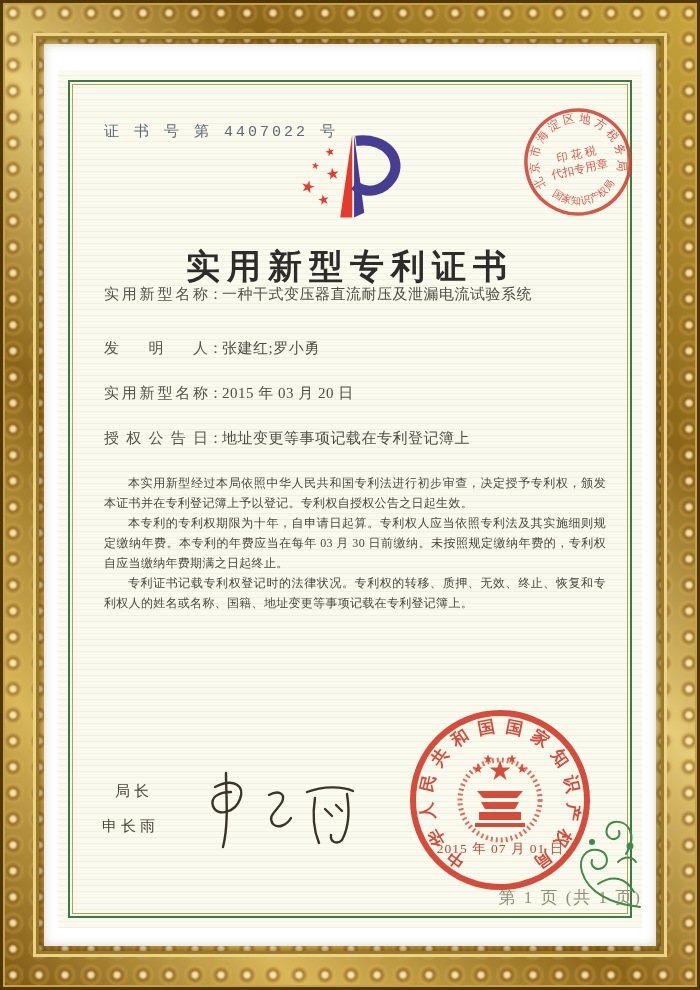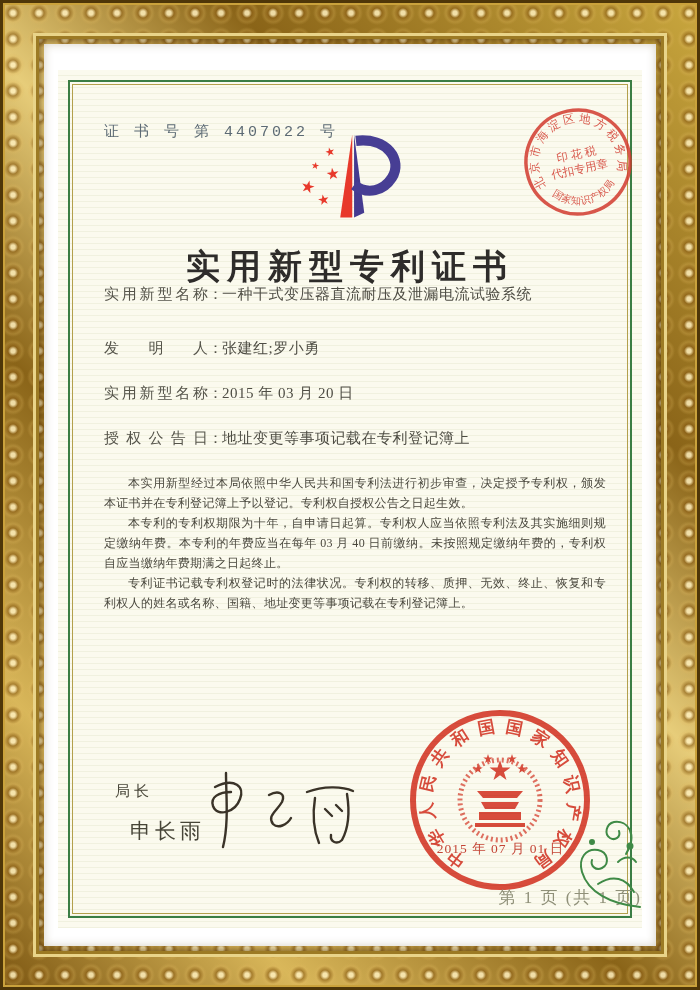"本专利的专利权期限为十年，自申请日起算。专利权人应当依照专利法及其实施细则规定缴" p { text: 40 -> 30 }
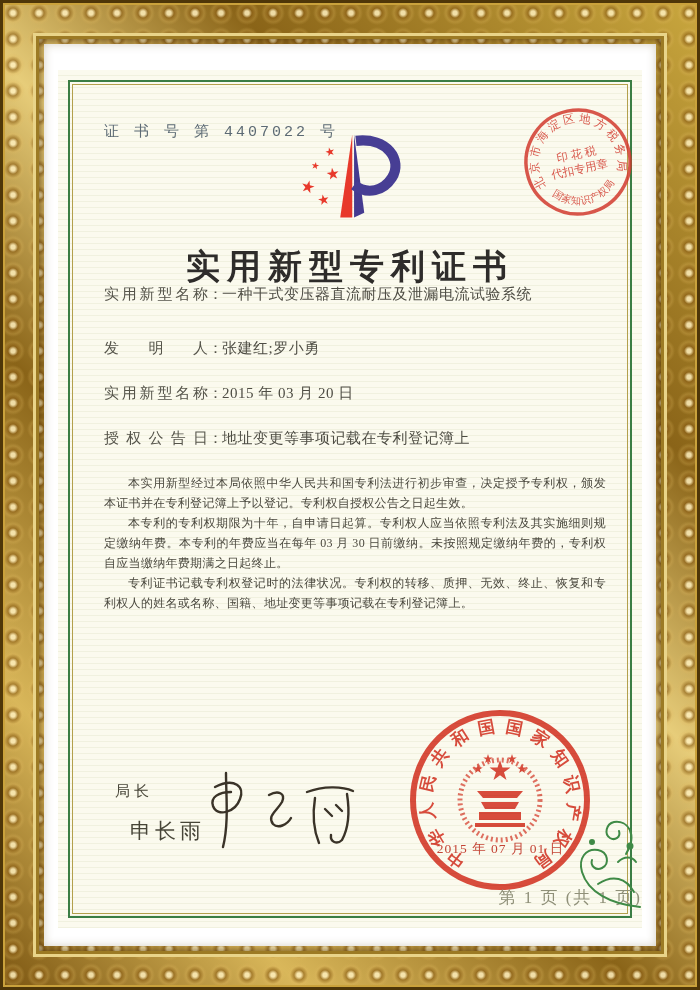"申长雨" .signer-name { font-size: 21px -> 15px; left: 72px -> 44px }
